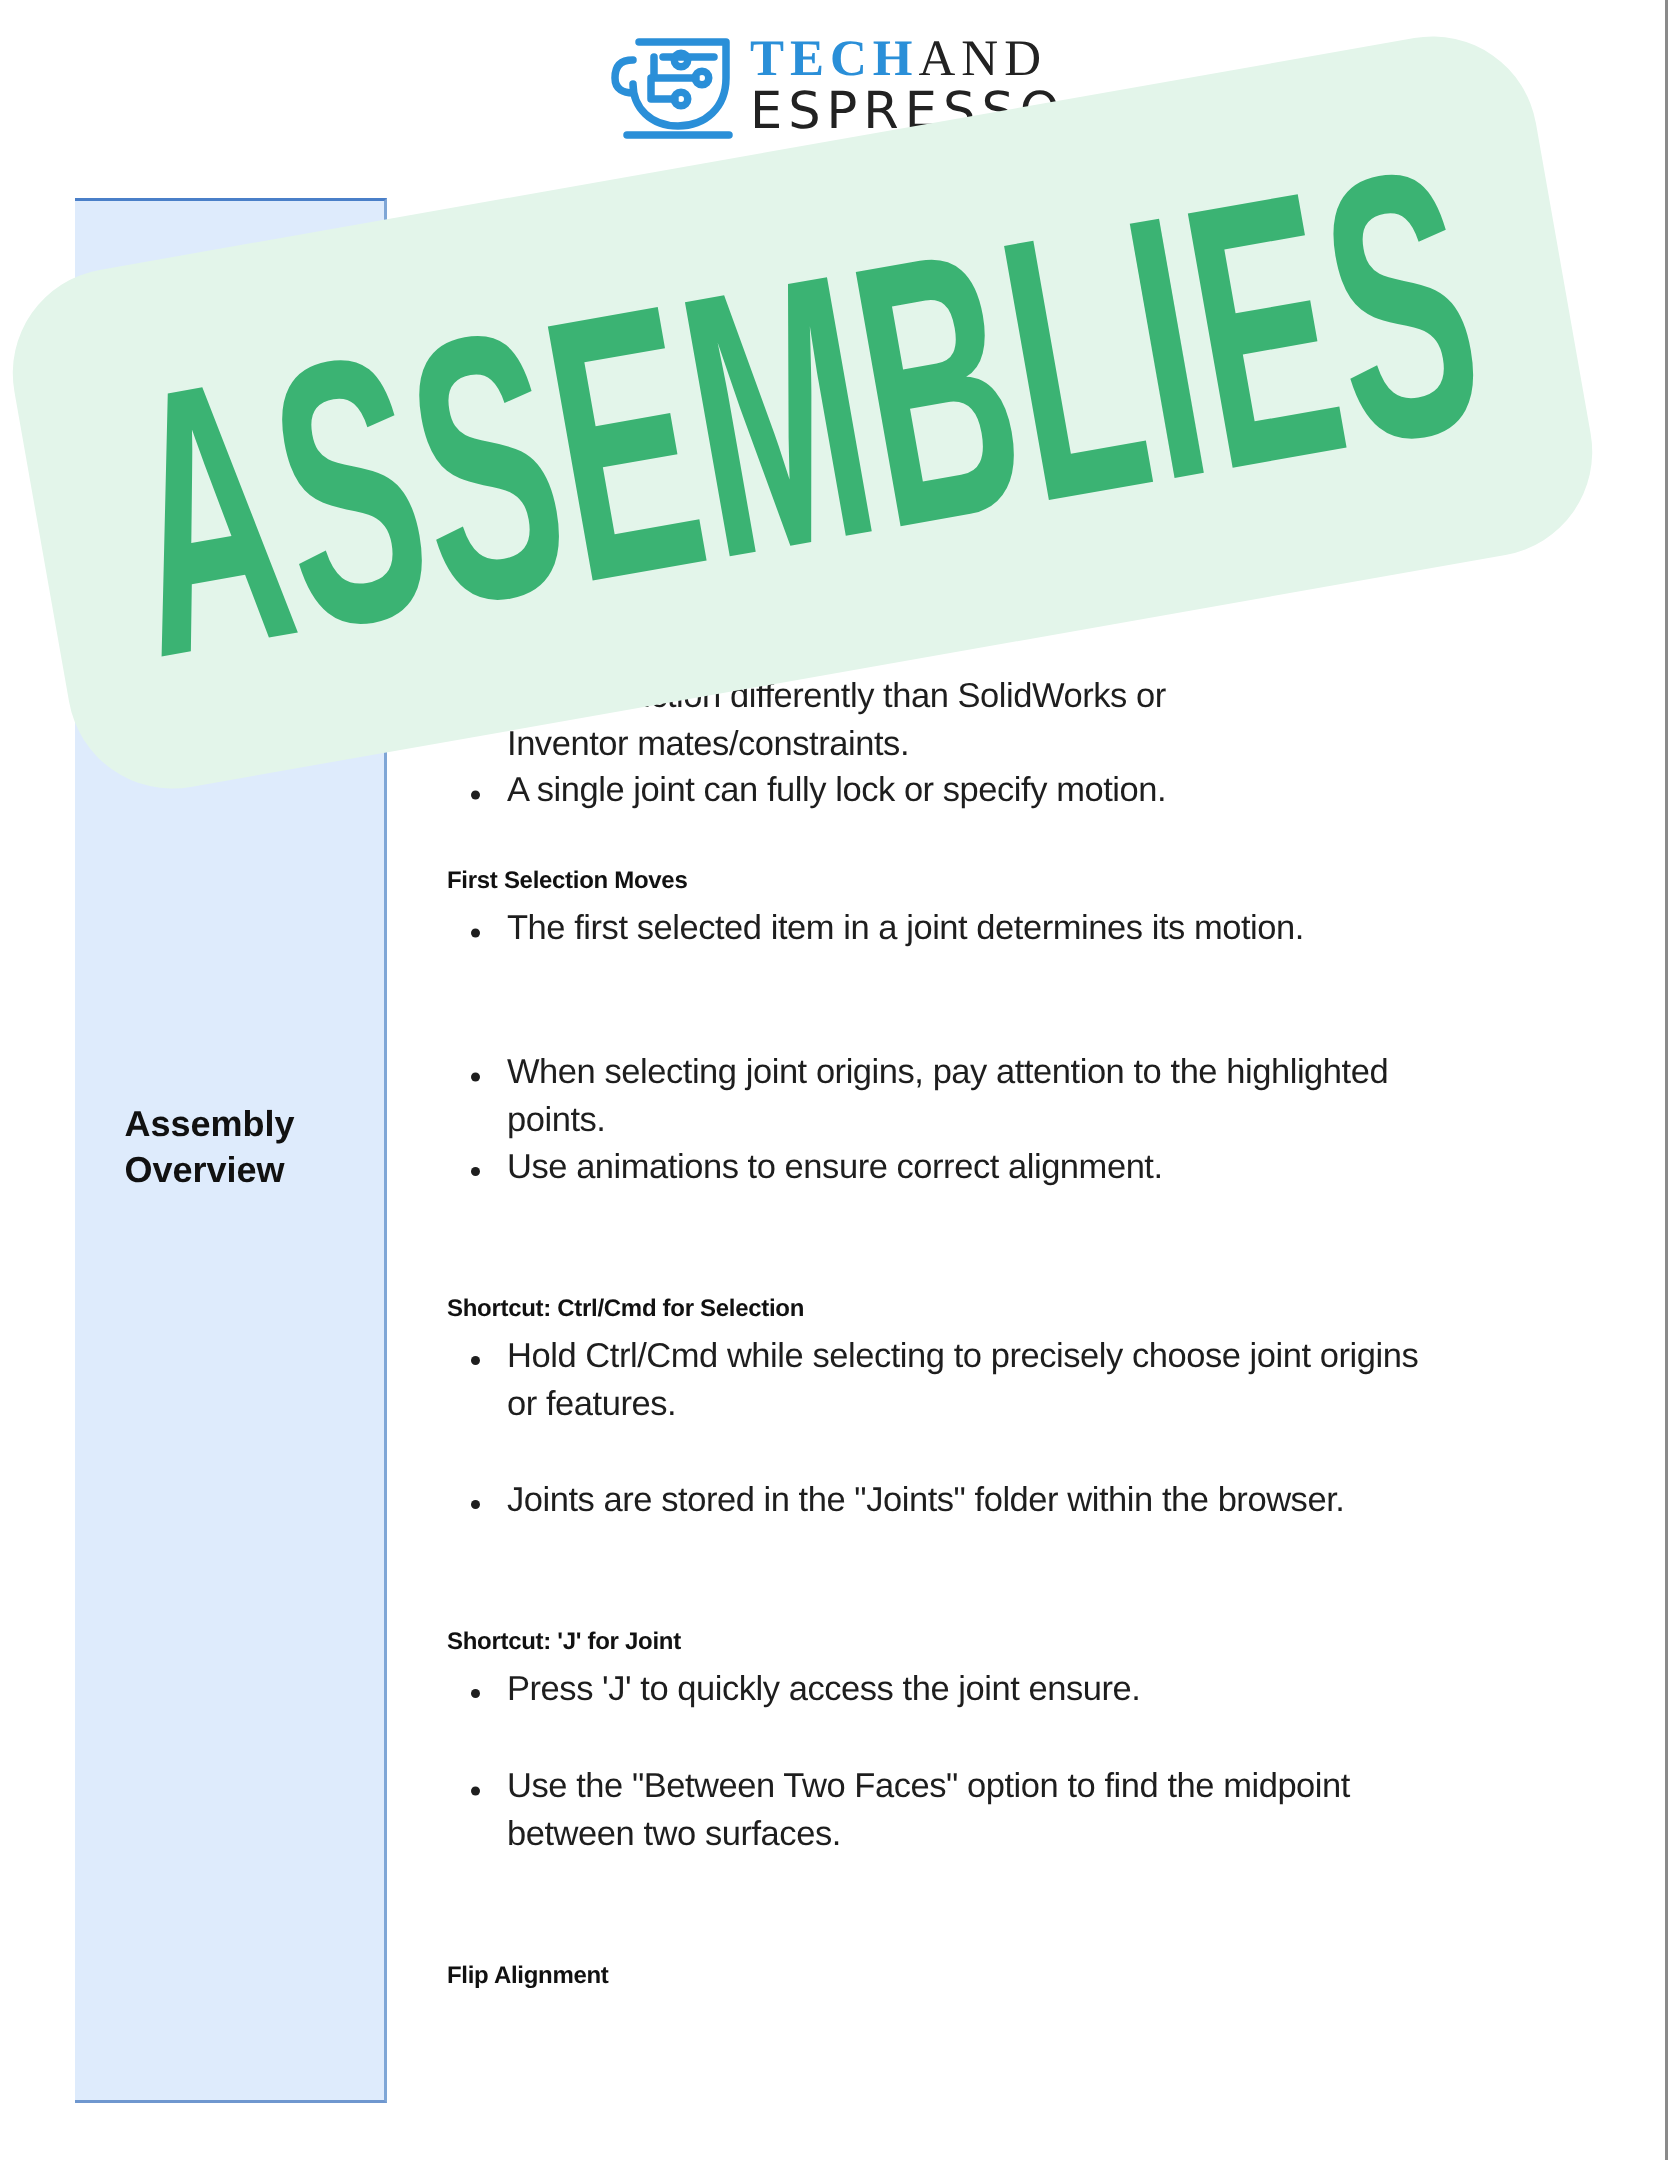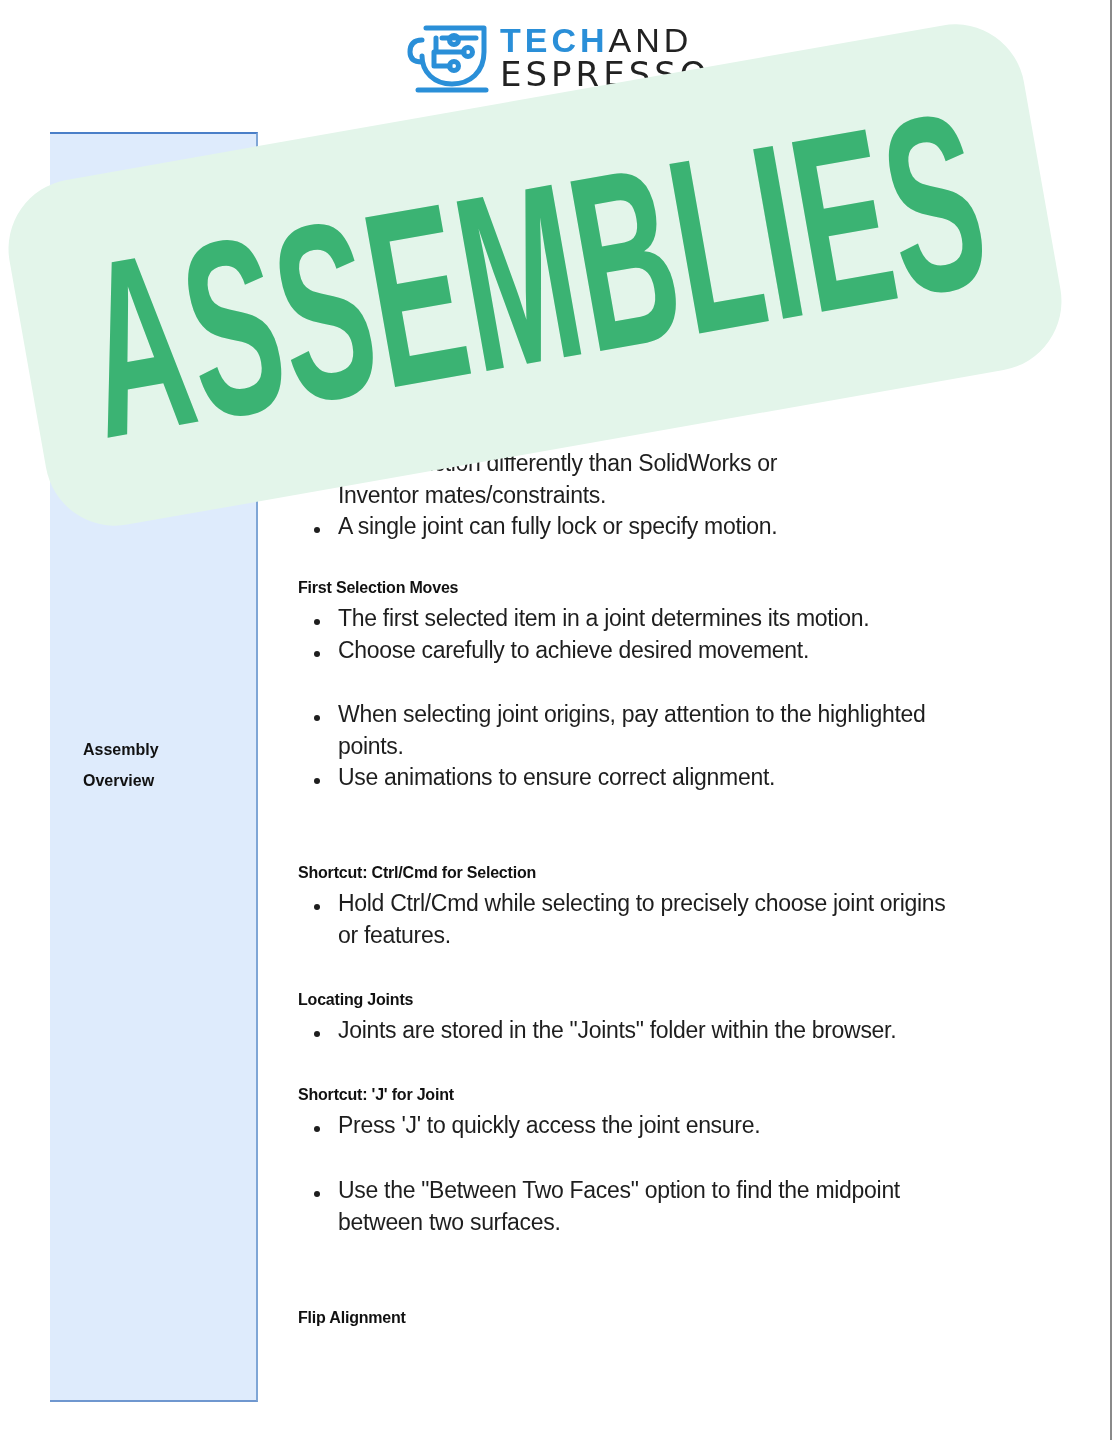"TECHAND" .logo .brand-line1 { font-family: Liberation Sans, sans-serif -> Liberation Serif, serif }
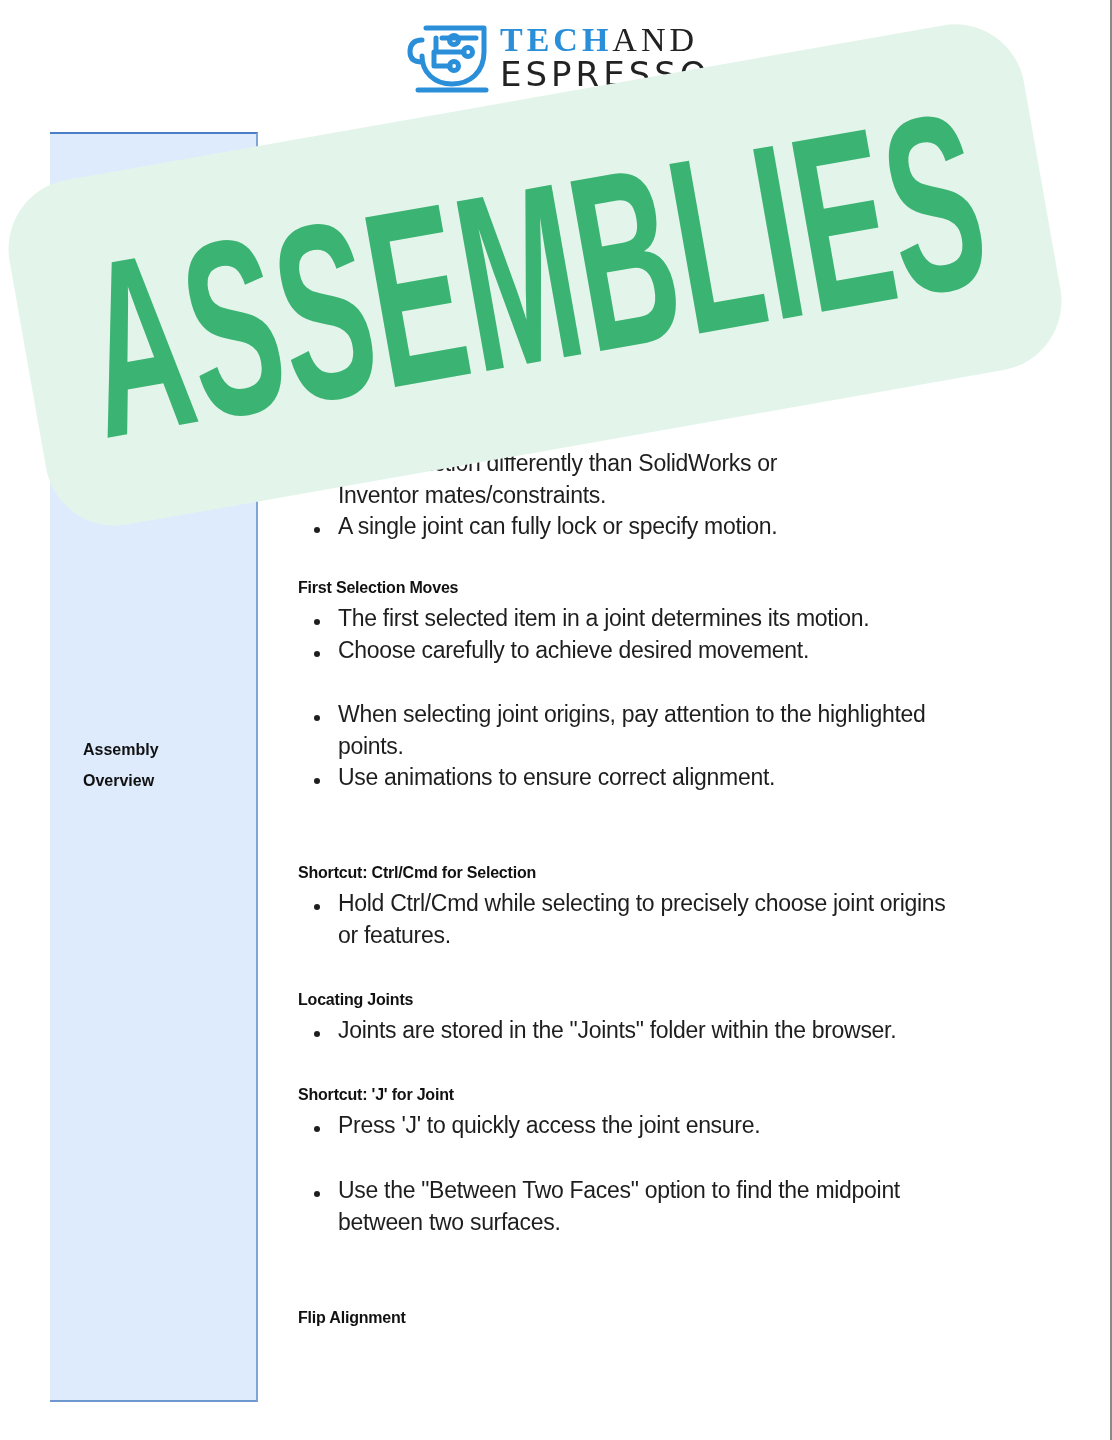"Choose carefully to achieve desired" li { html: <li><span></span><span>Choose carefully to achieve desired movement.</span></li> -> none }
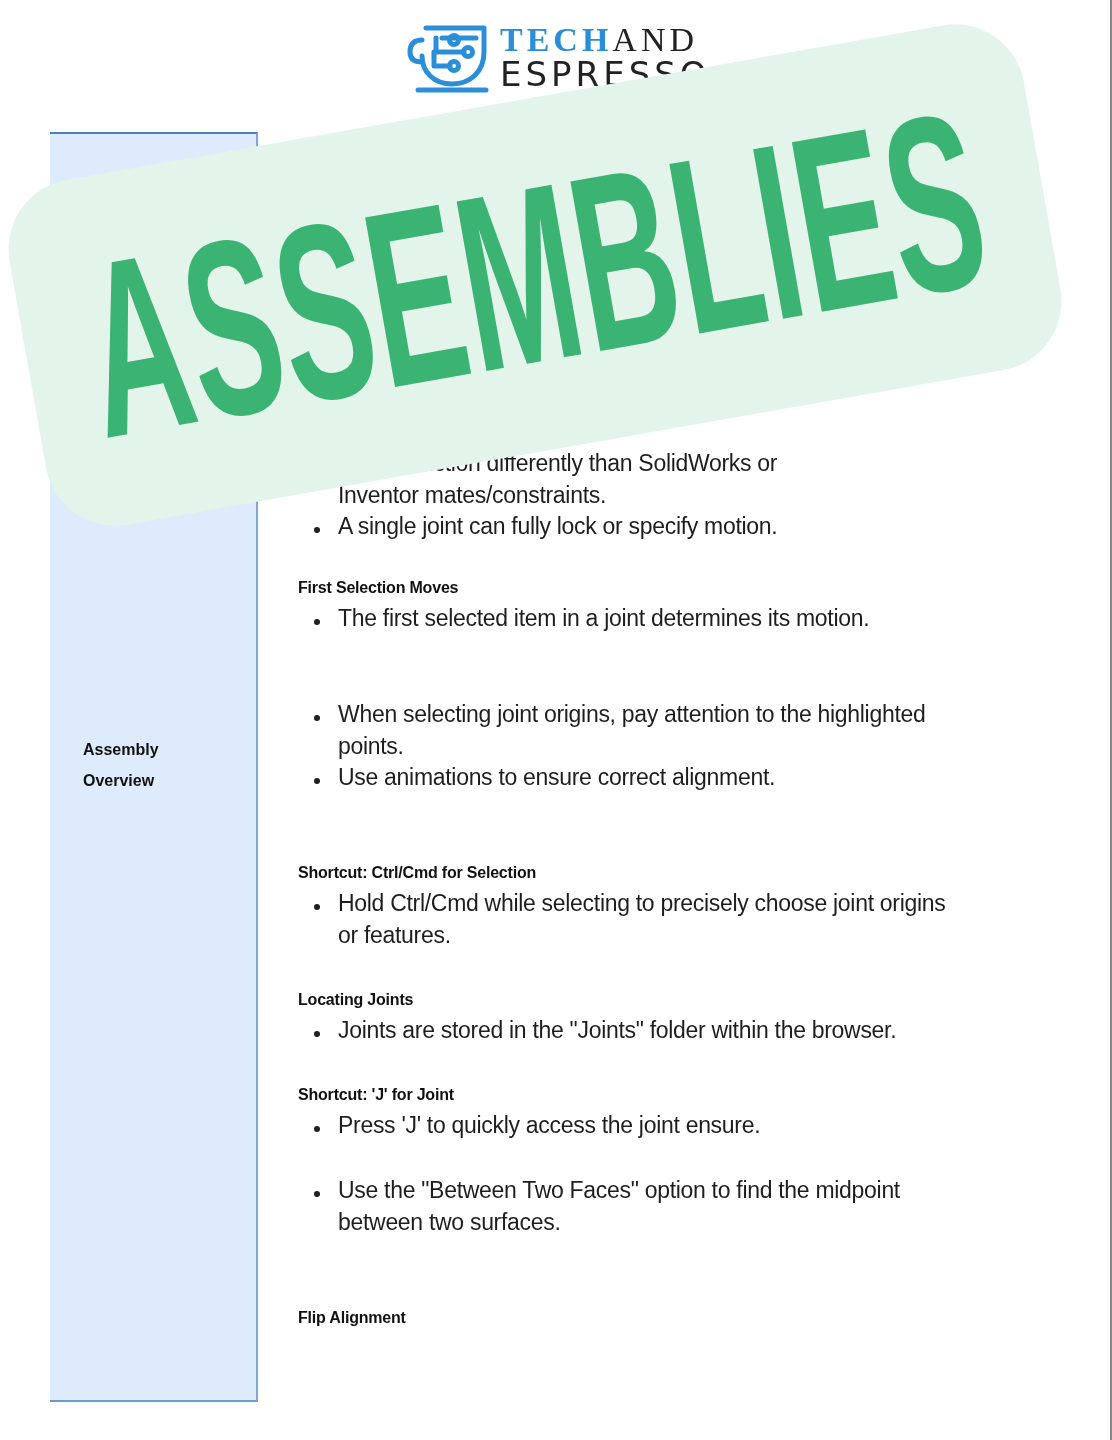"Assembly Overview" .sidebar-label { font-size: 16px -> 24px }
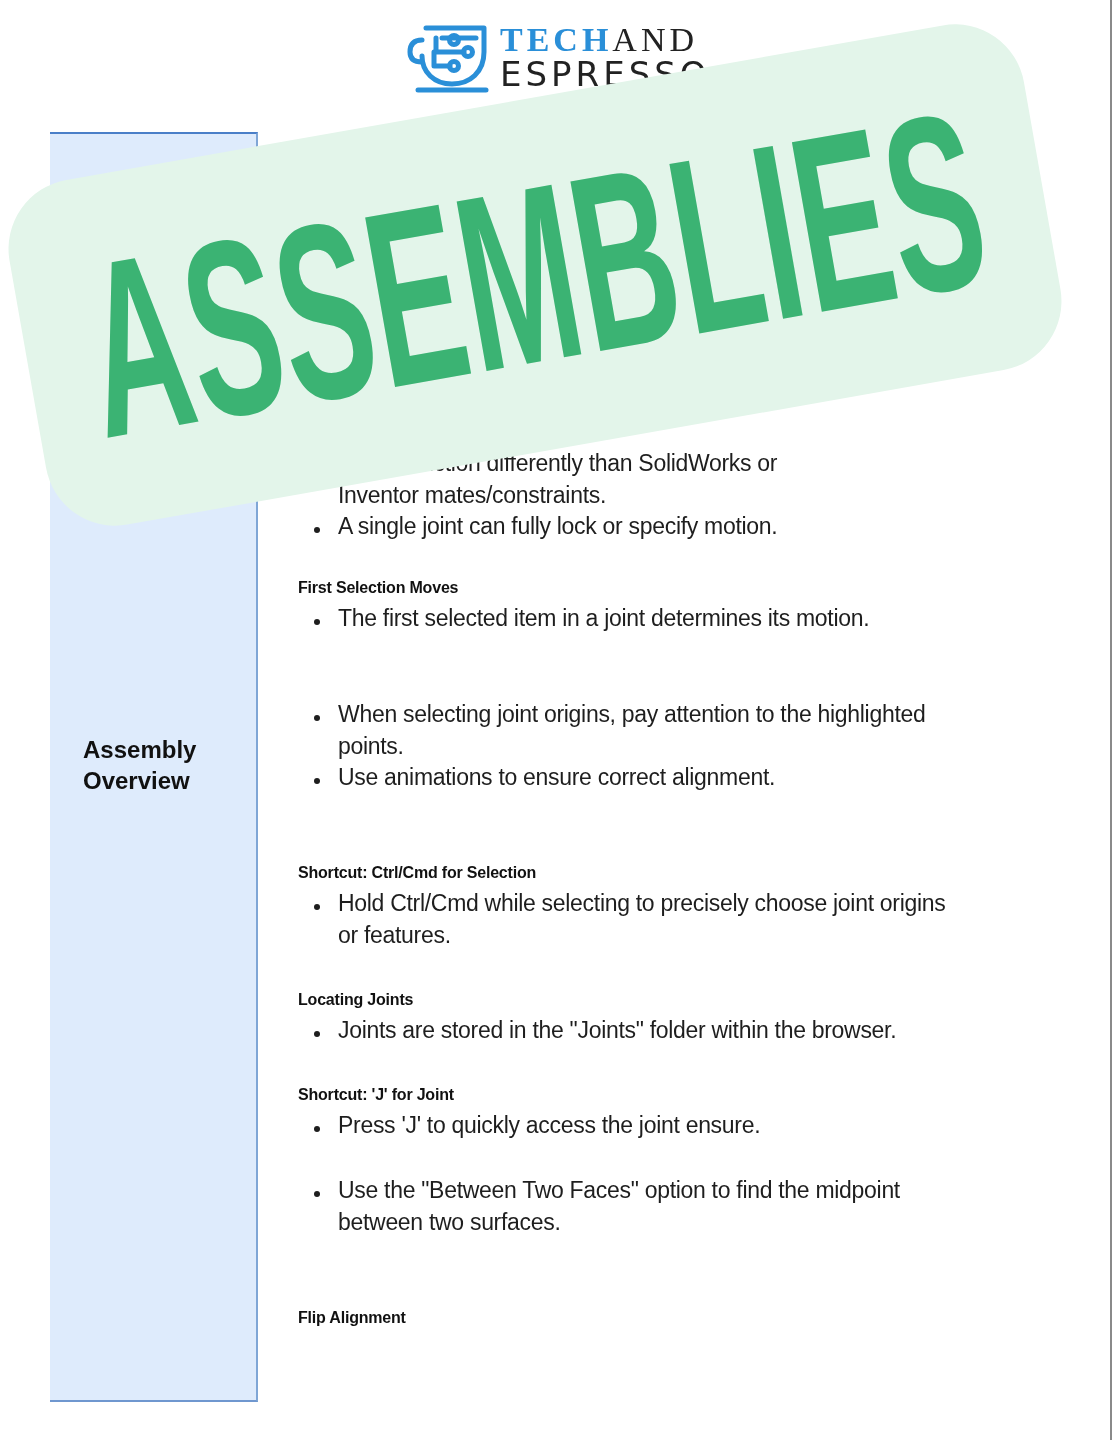"Locating Joints" h3.heading { html: <h3>Locating Joints</h3> -> none }
